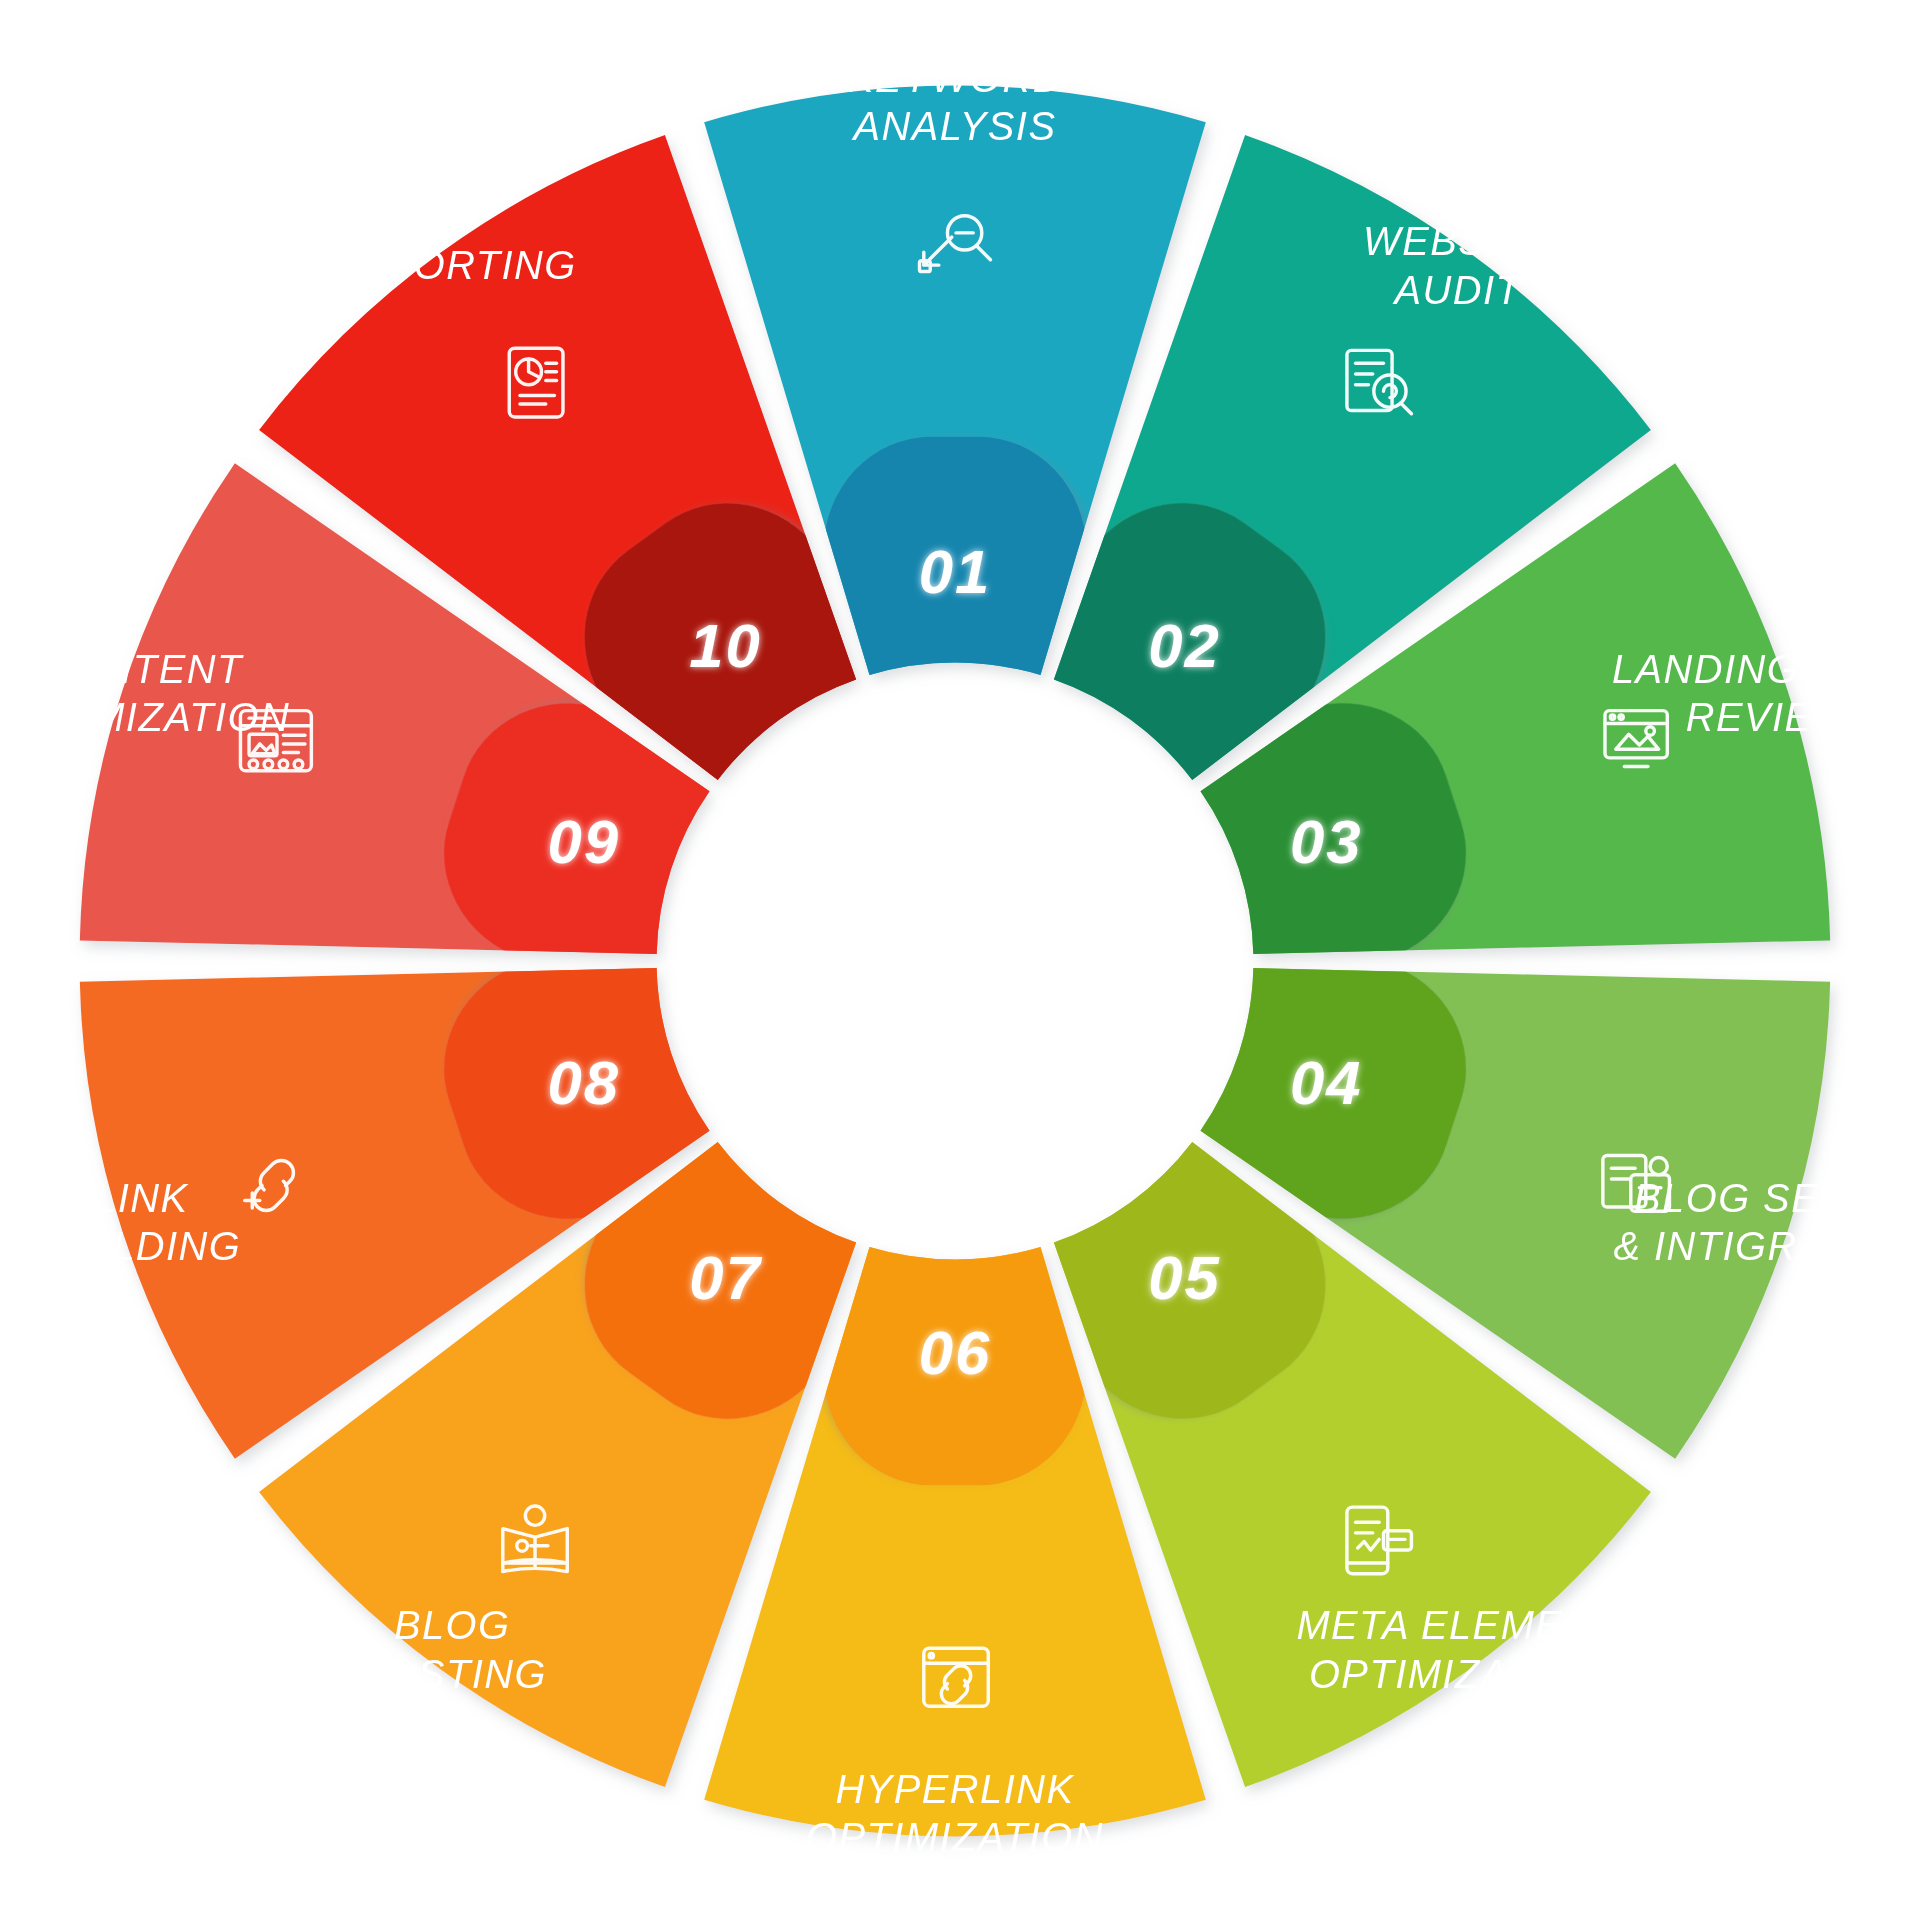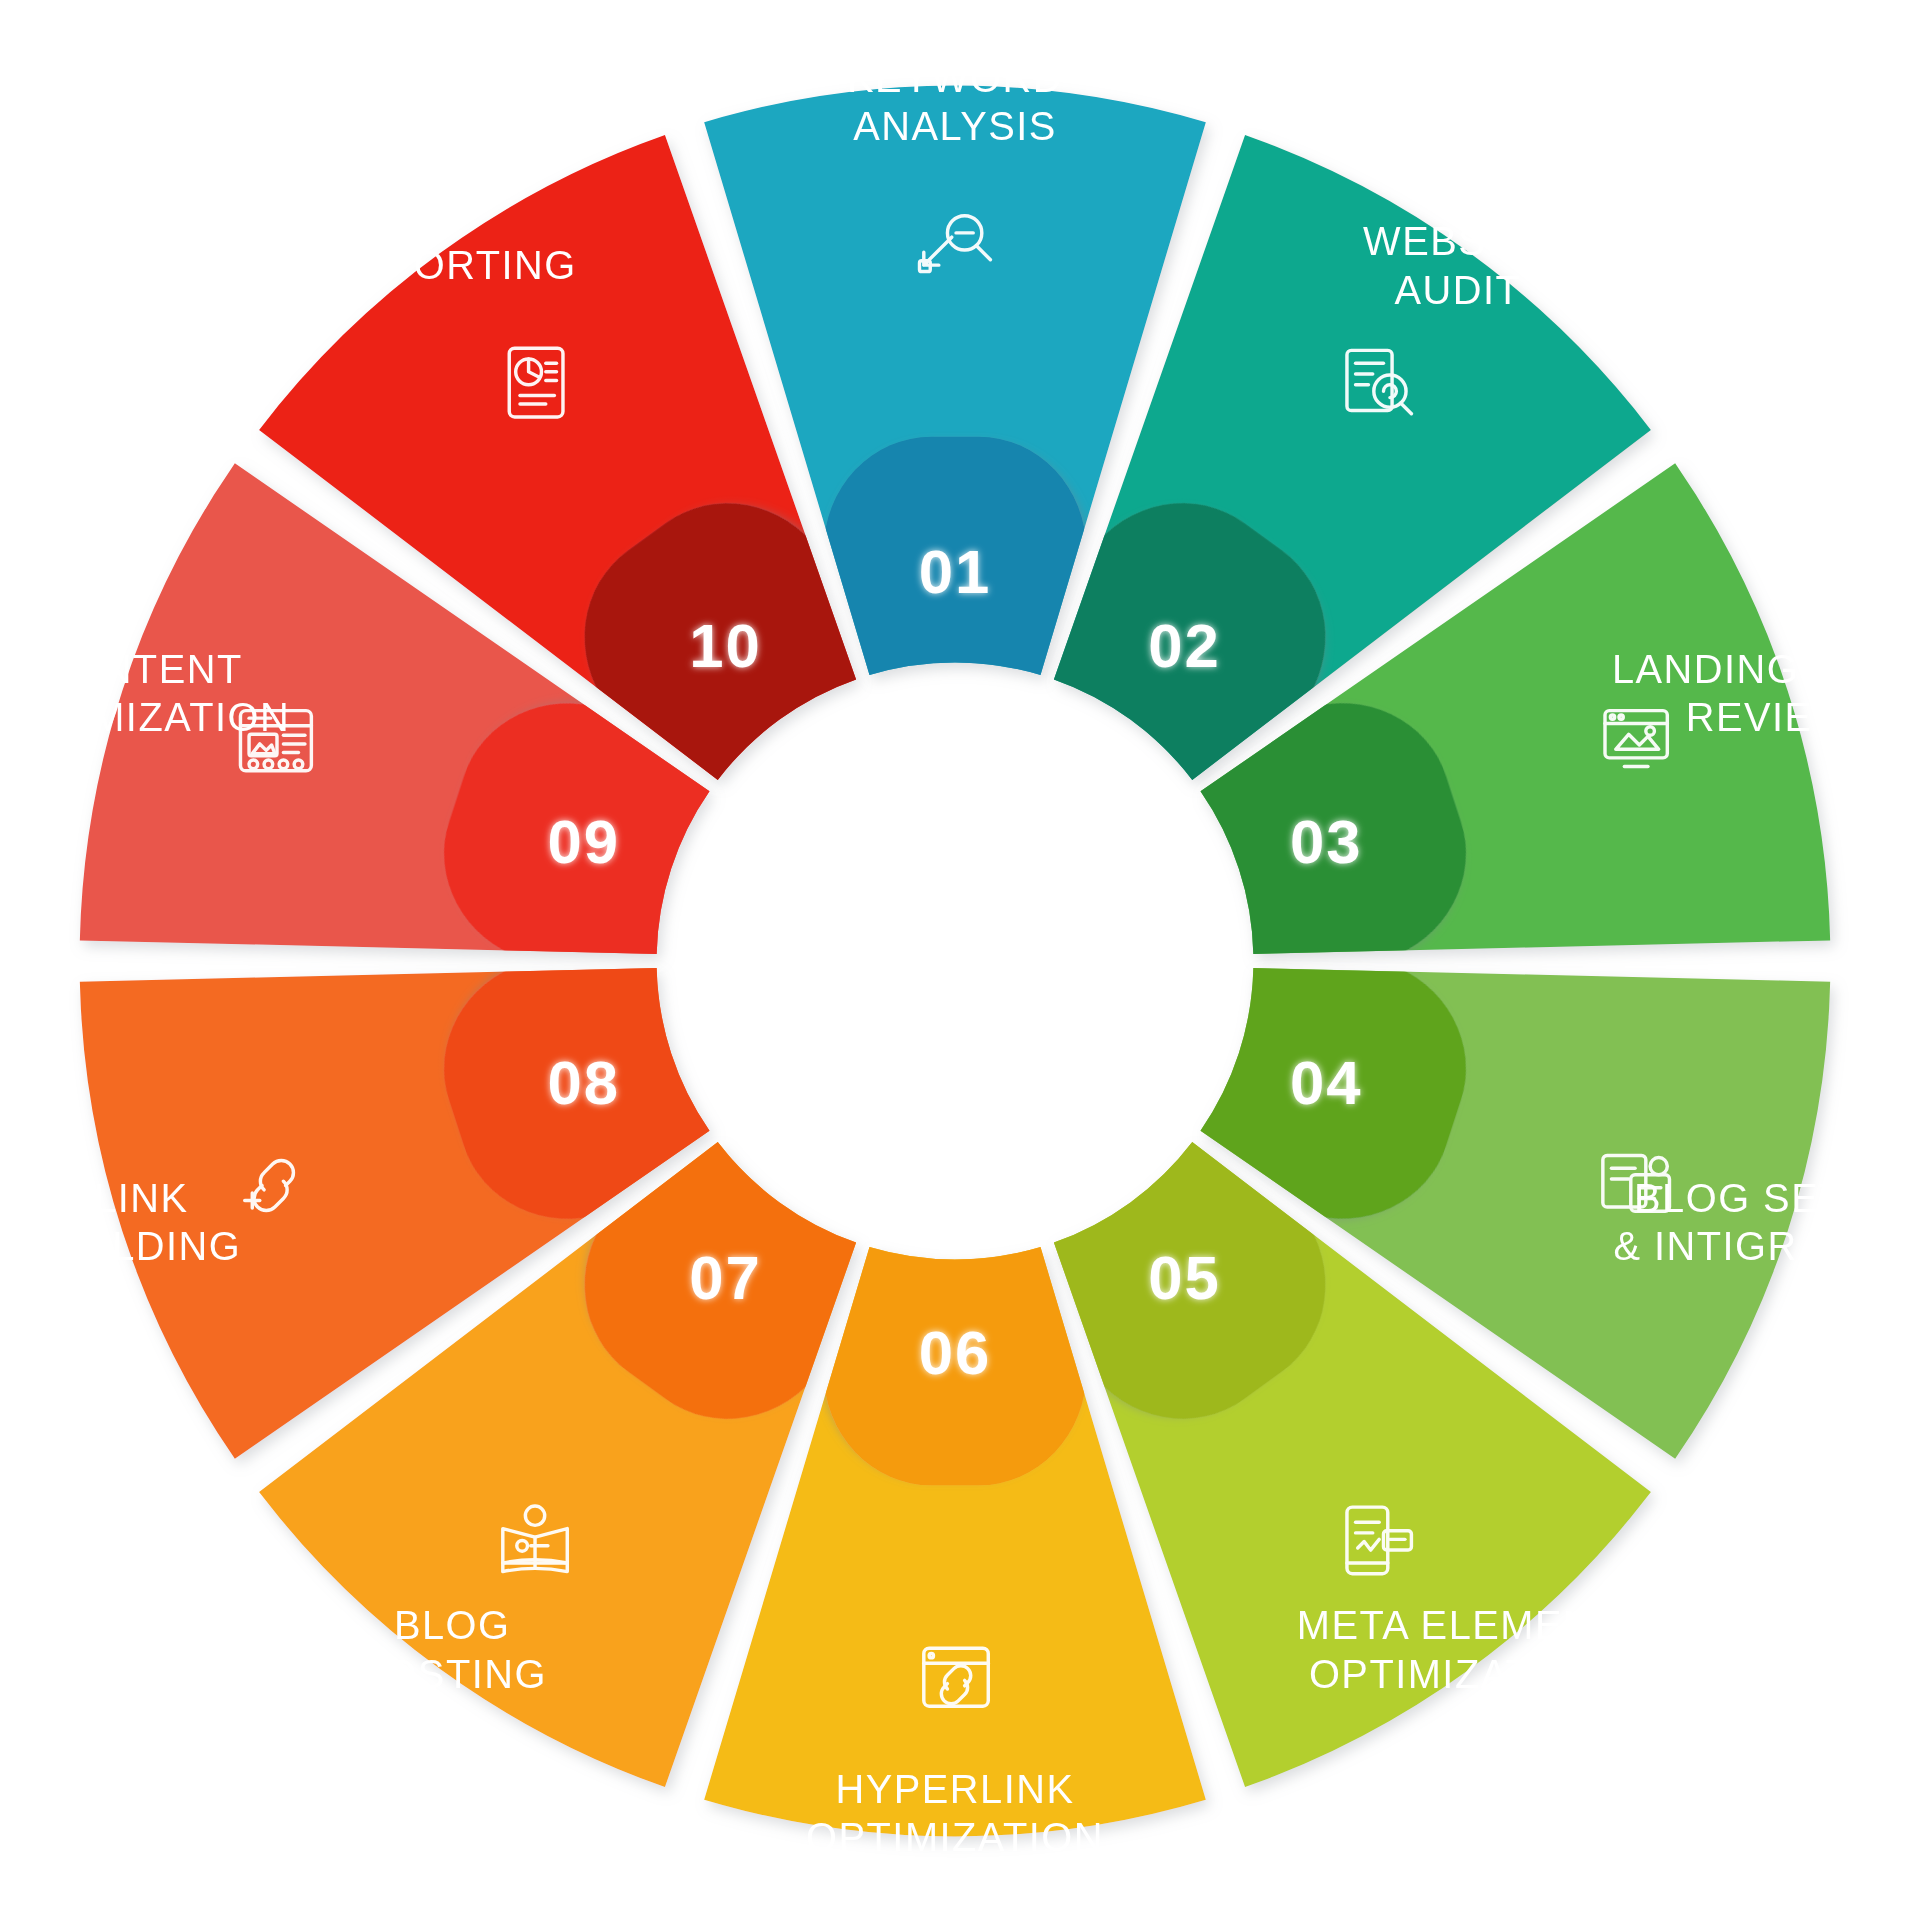"KEYWORD" #wheel-wrap { font-style: none -> italic }
